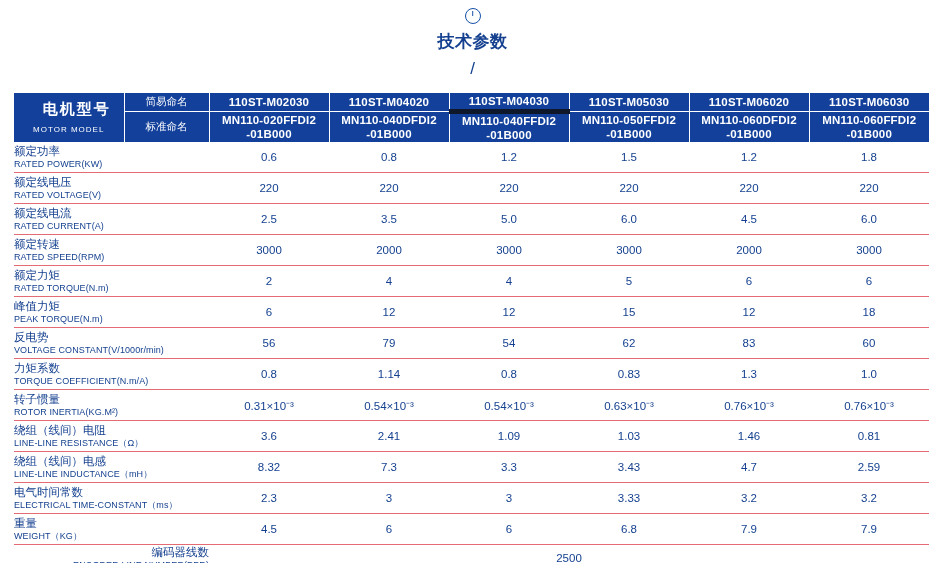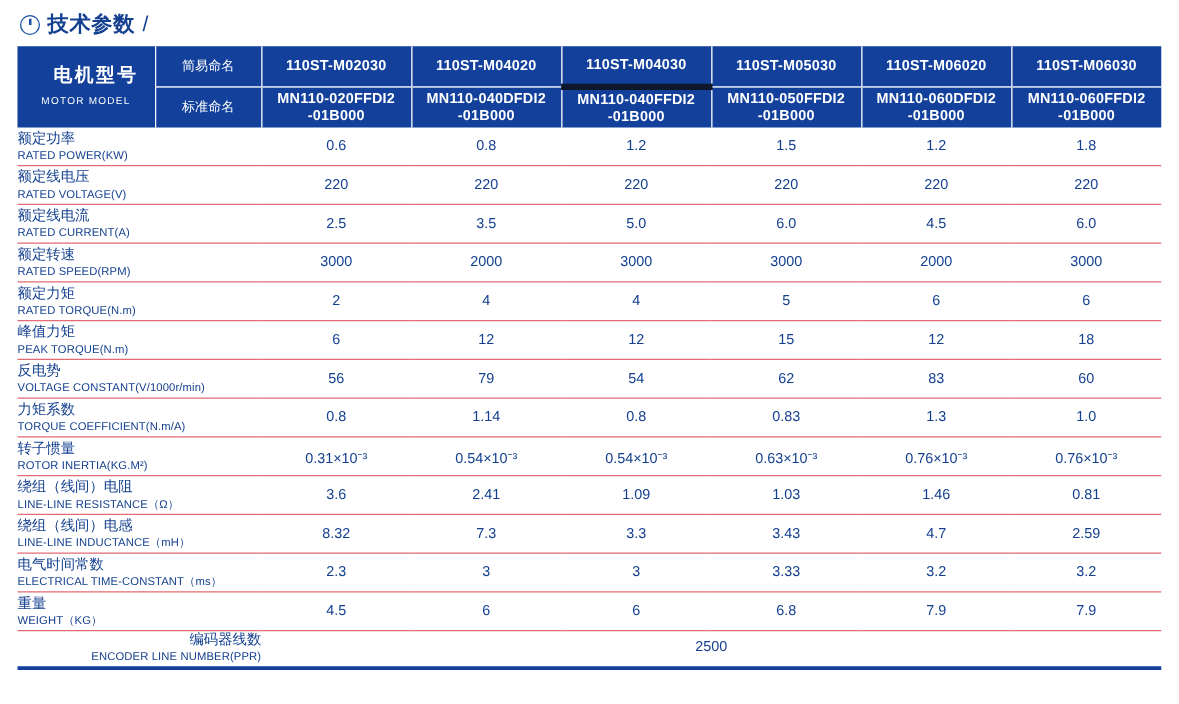"技术参数" .title-row { flex-direction: none -> column; padding: 2px 0 6px 2px -> 2px 0 14px 2px }
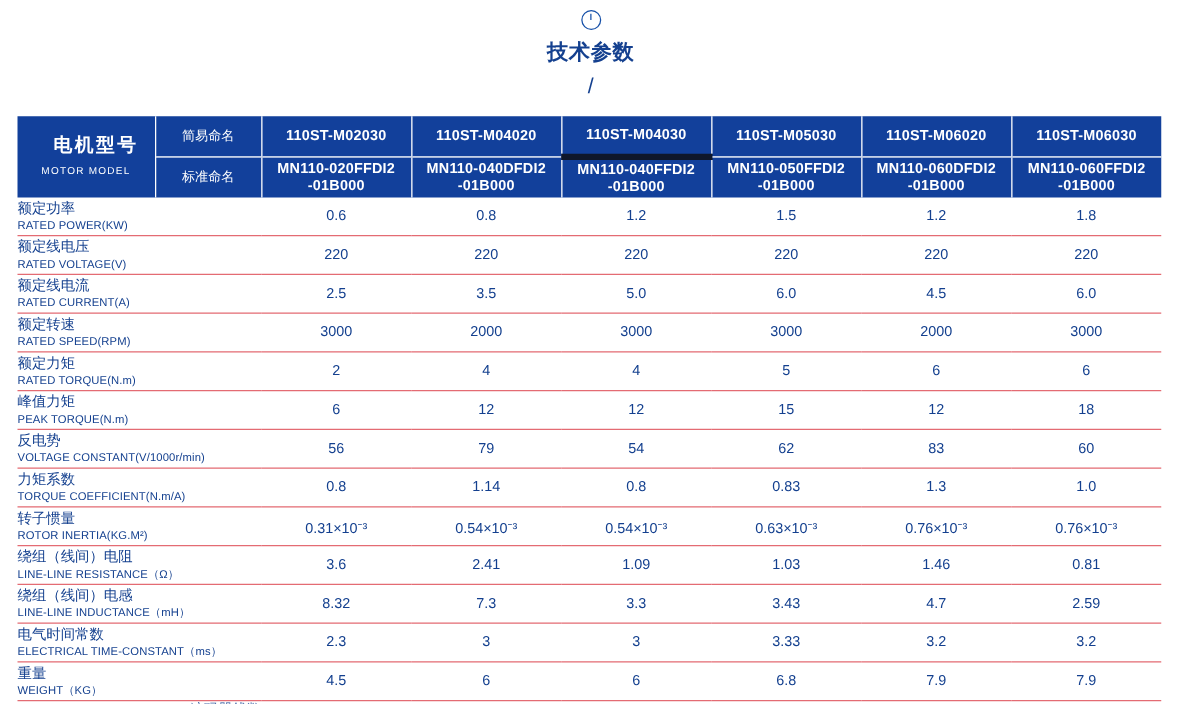"简易命名" .hdr-sub-label { height: 32px -> 18px }
